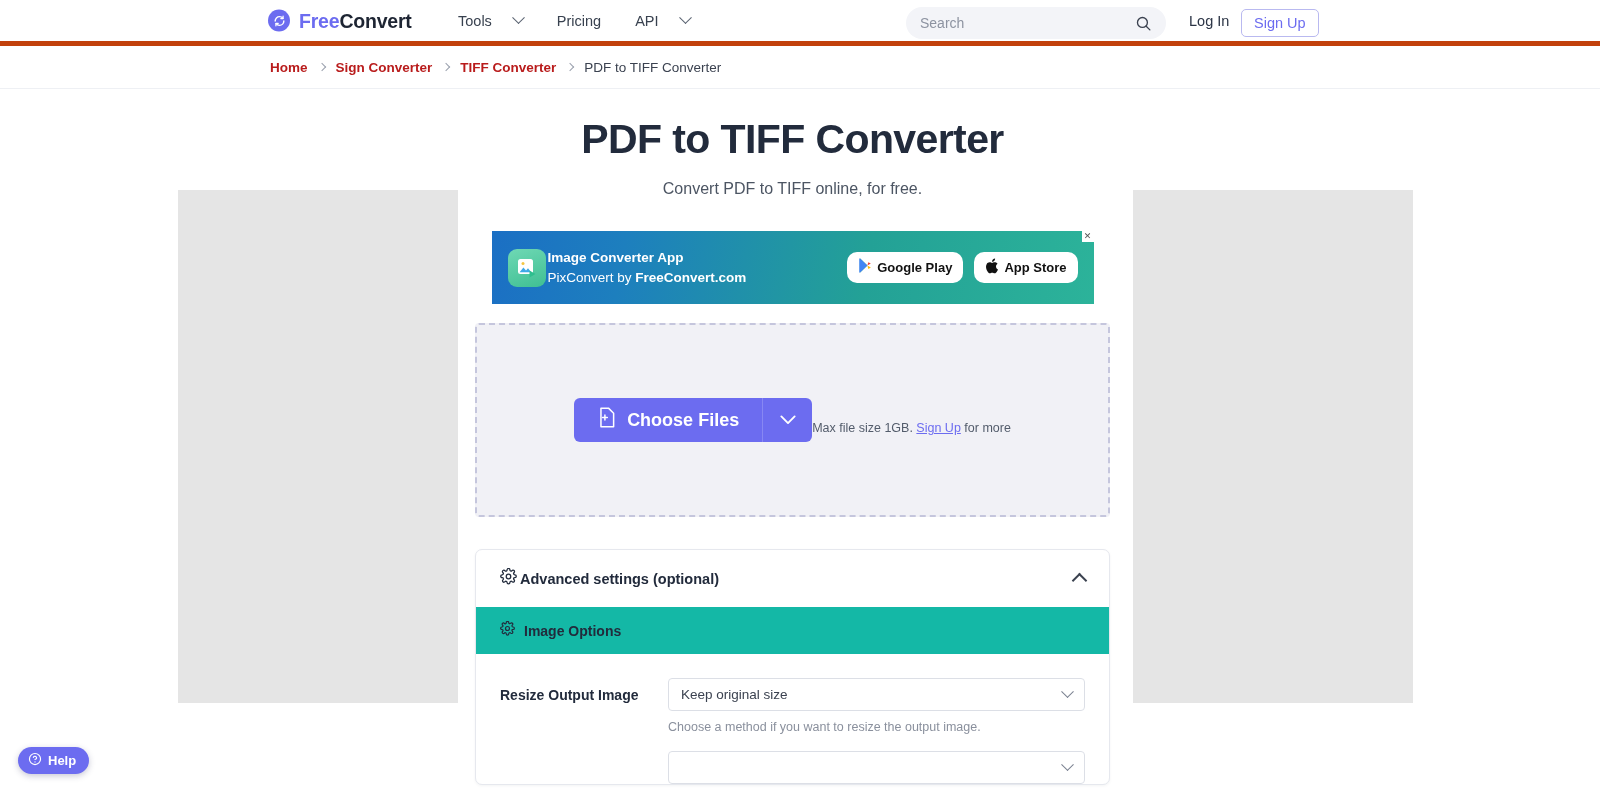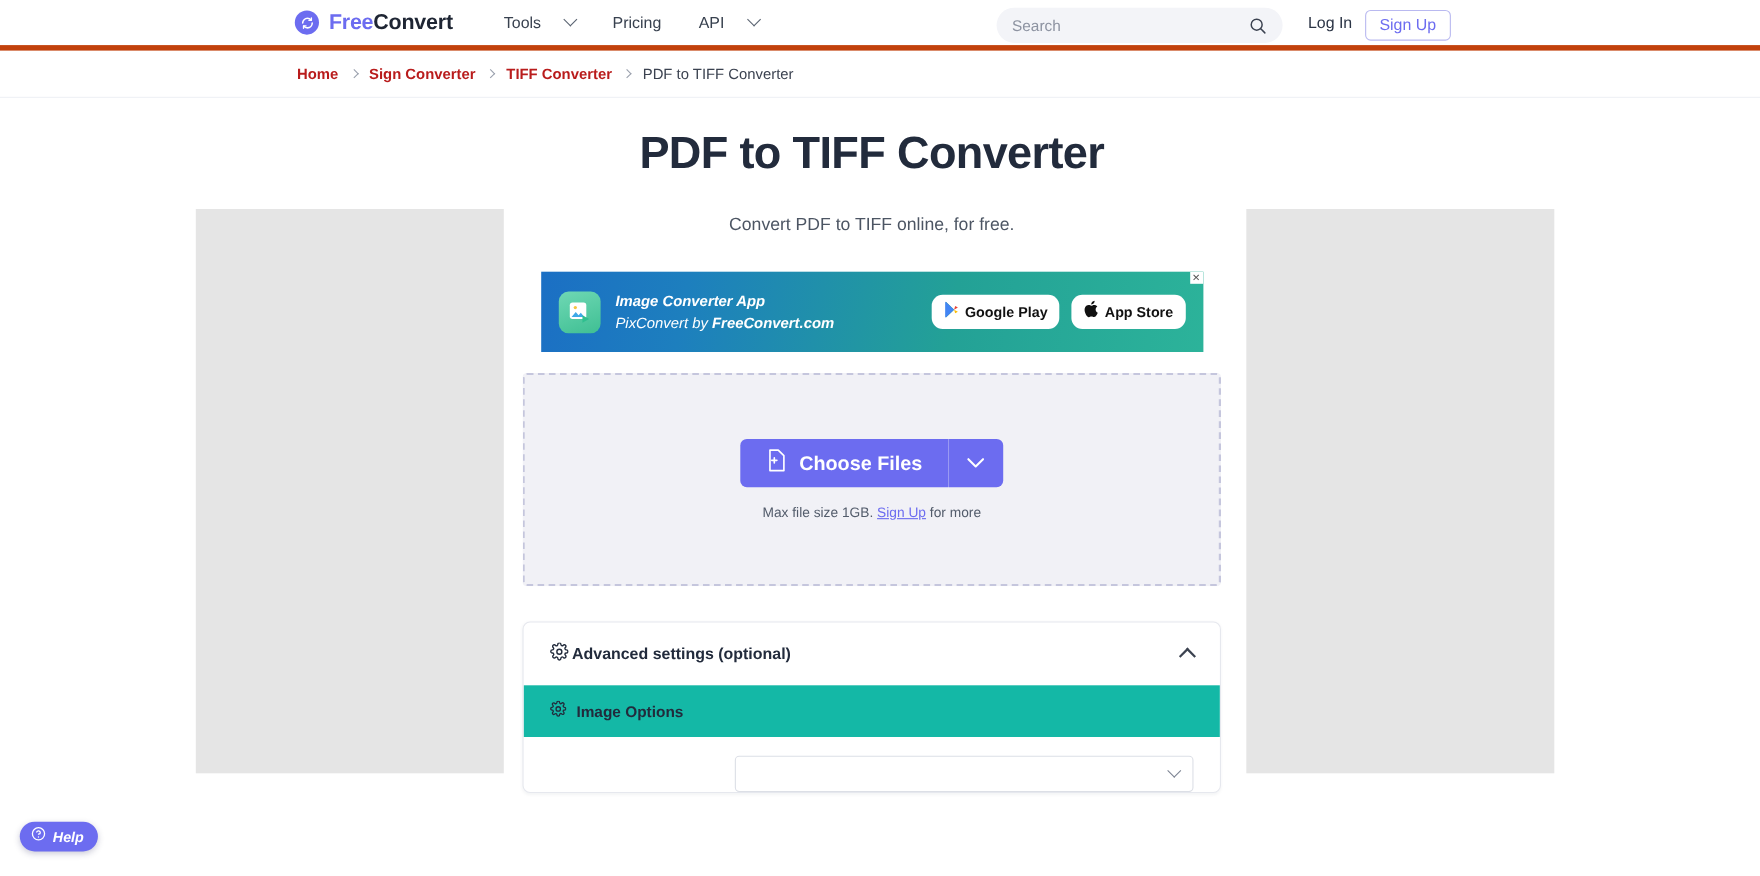"Convert PDF to TIFF online," .hero-sub { margin-top: 33px -> 17px }
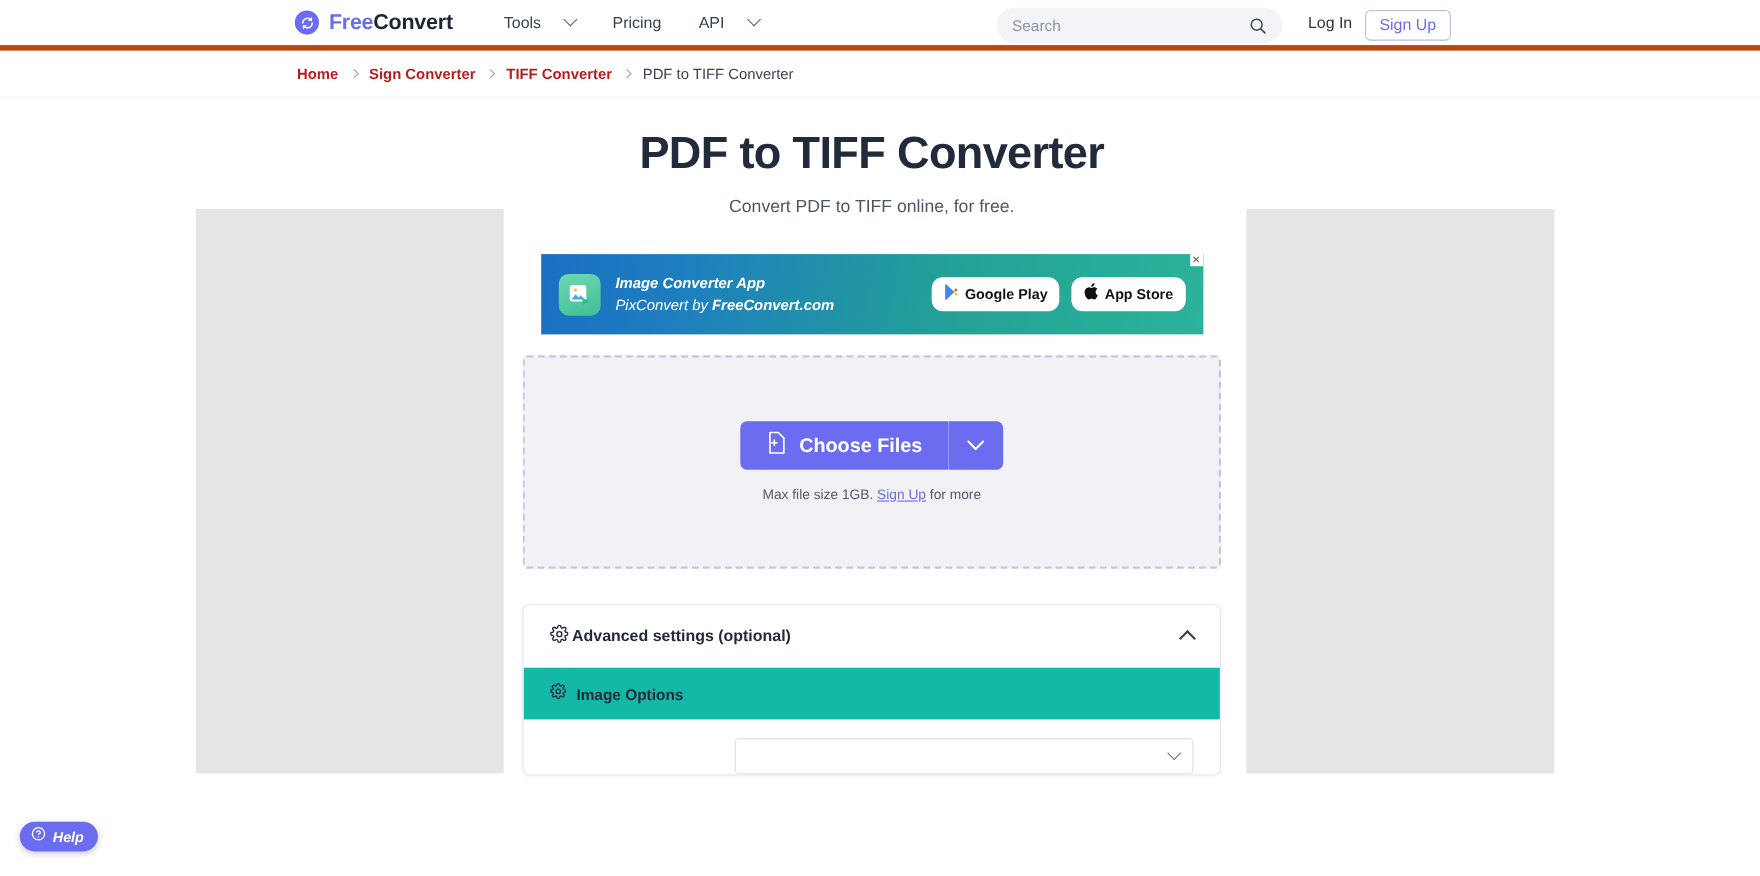"Image Converter App" .ad-txt { font-style: italic -> none; margin-left: 14px -> 2px }
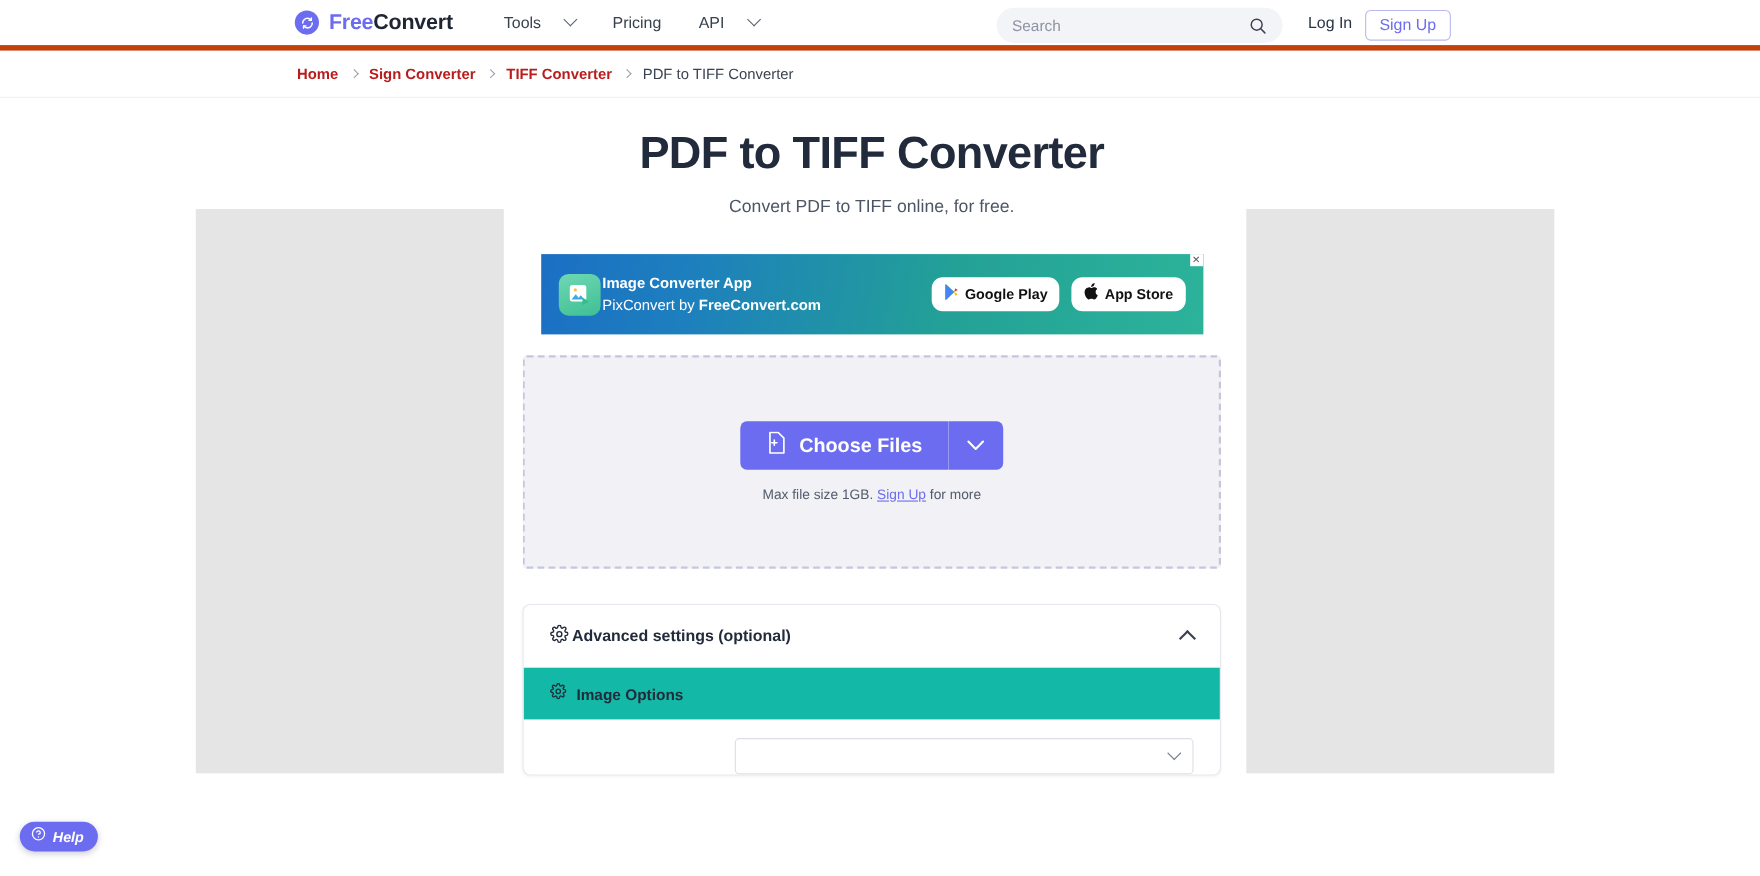"Choose Files" .dropzone { flex-direction: column -> row }
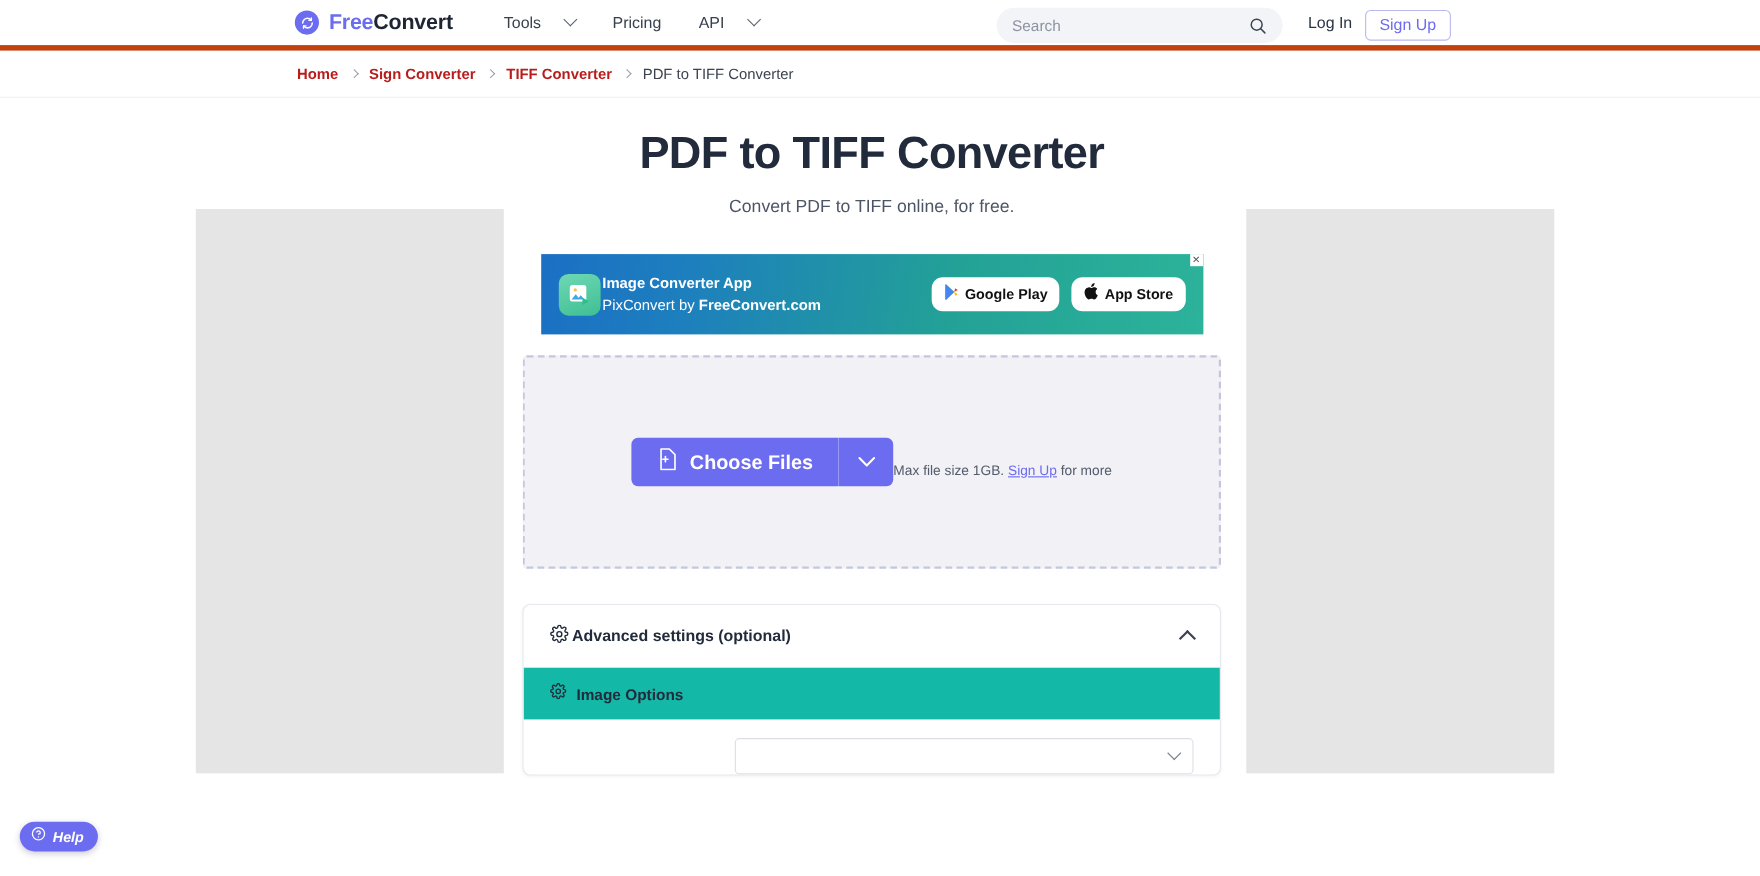"Resize Output Image" div.field-row { html: none -> <div> <div>Resize Output Image</div> <div> <div> <span>Keep original size</span> <i></i> </div> <div>Choose a method if you want to resize the output image.</div> </div> </div> }
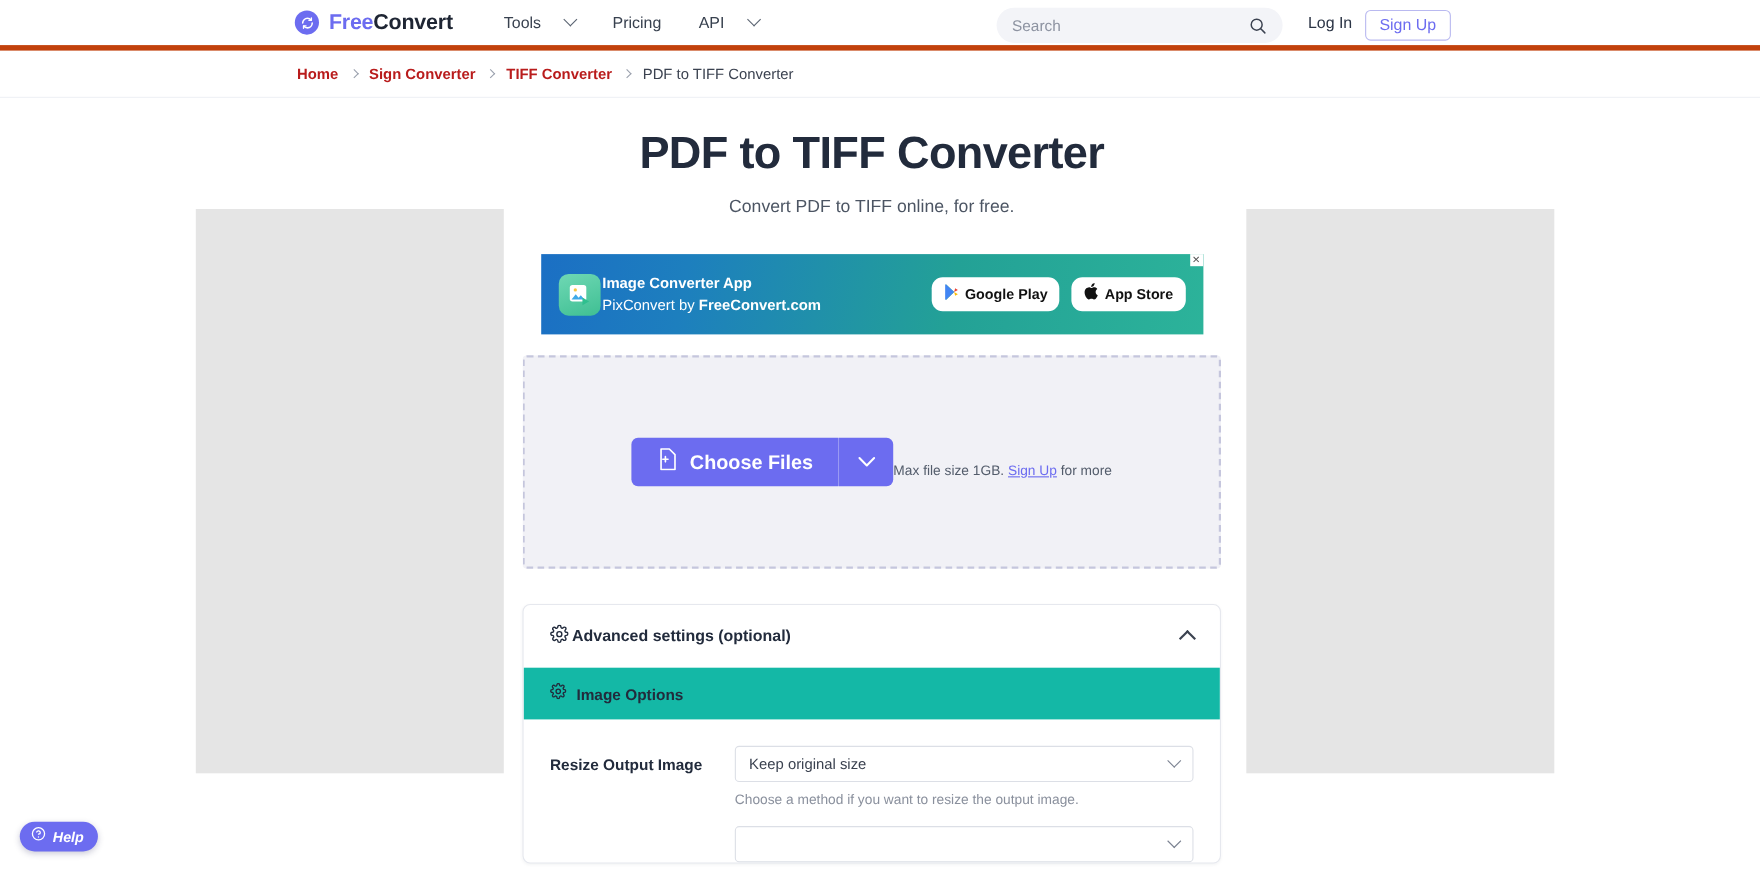"Help" .help-label { font-style: italic -> none }
